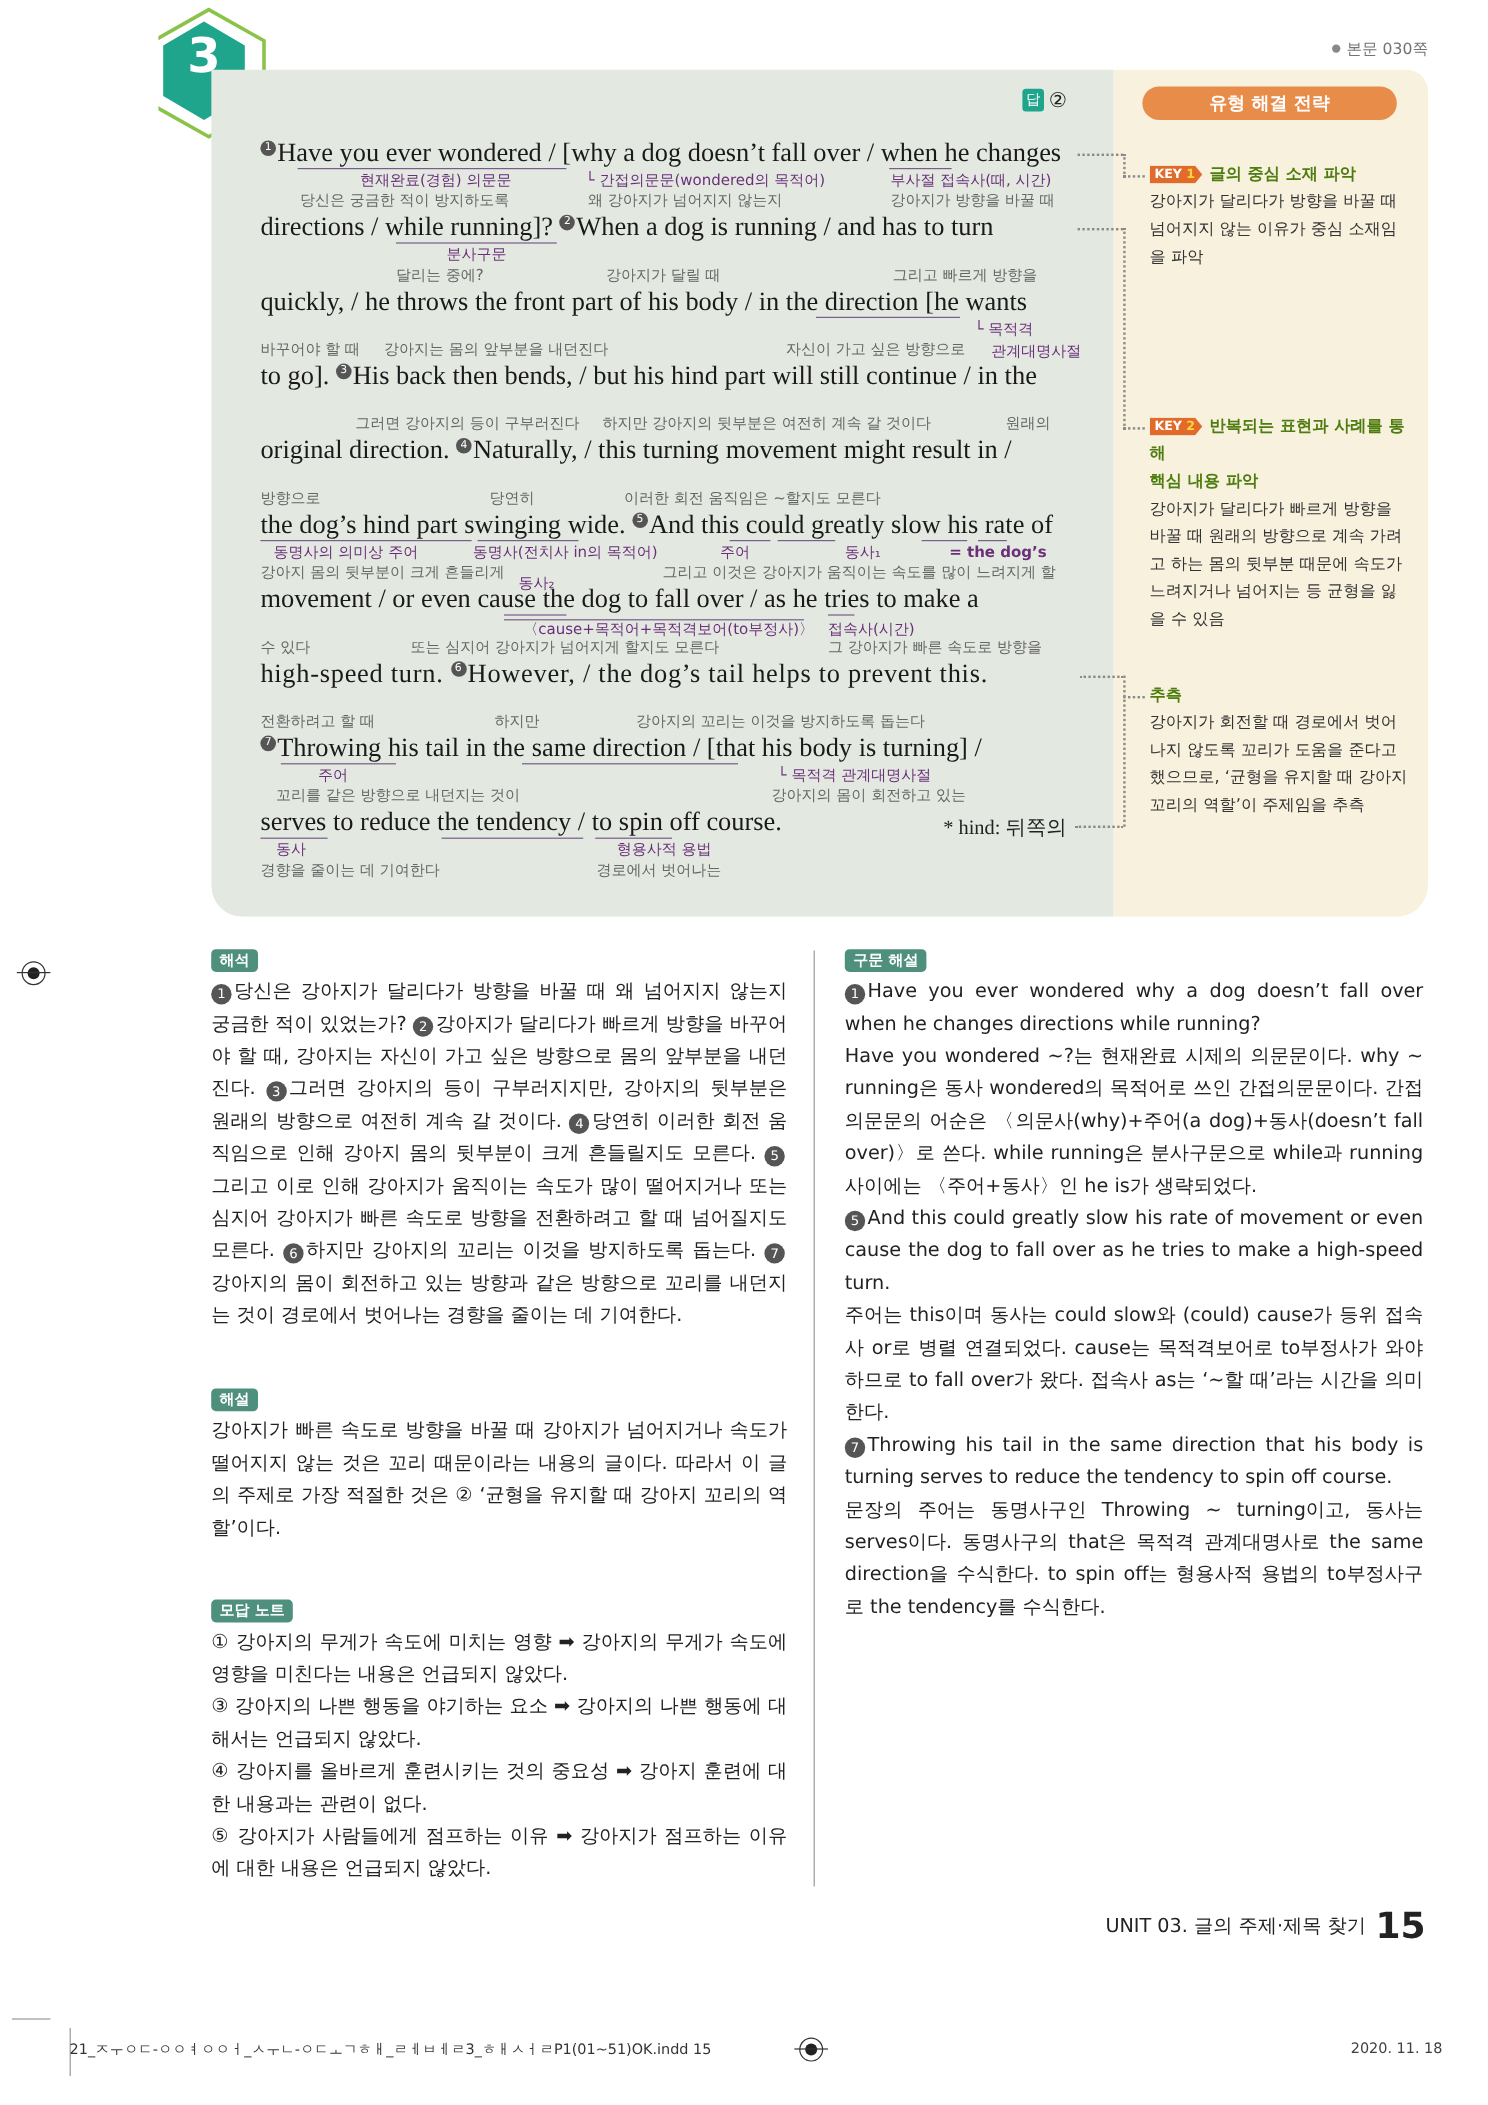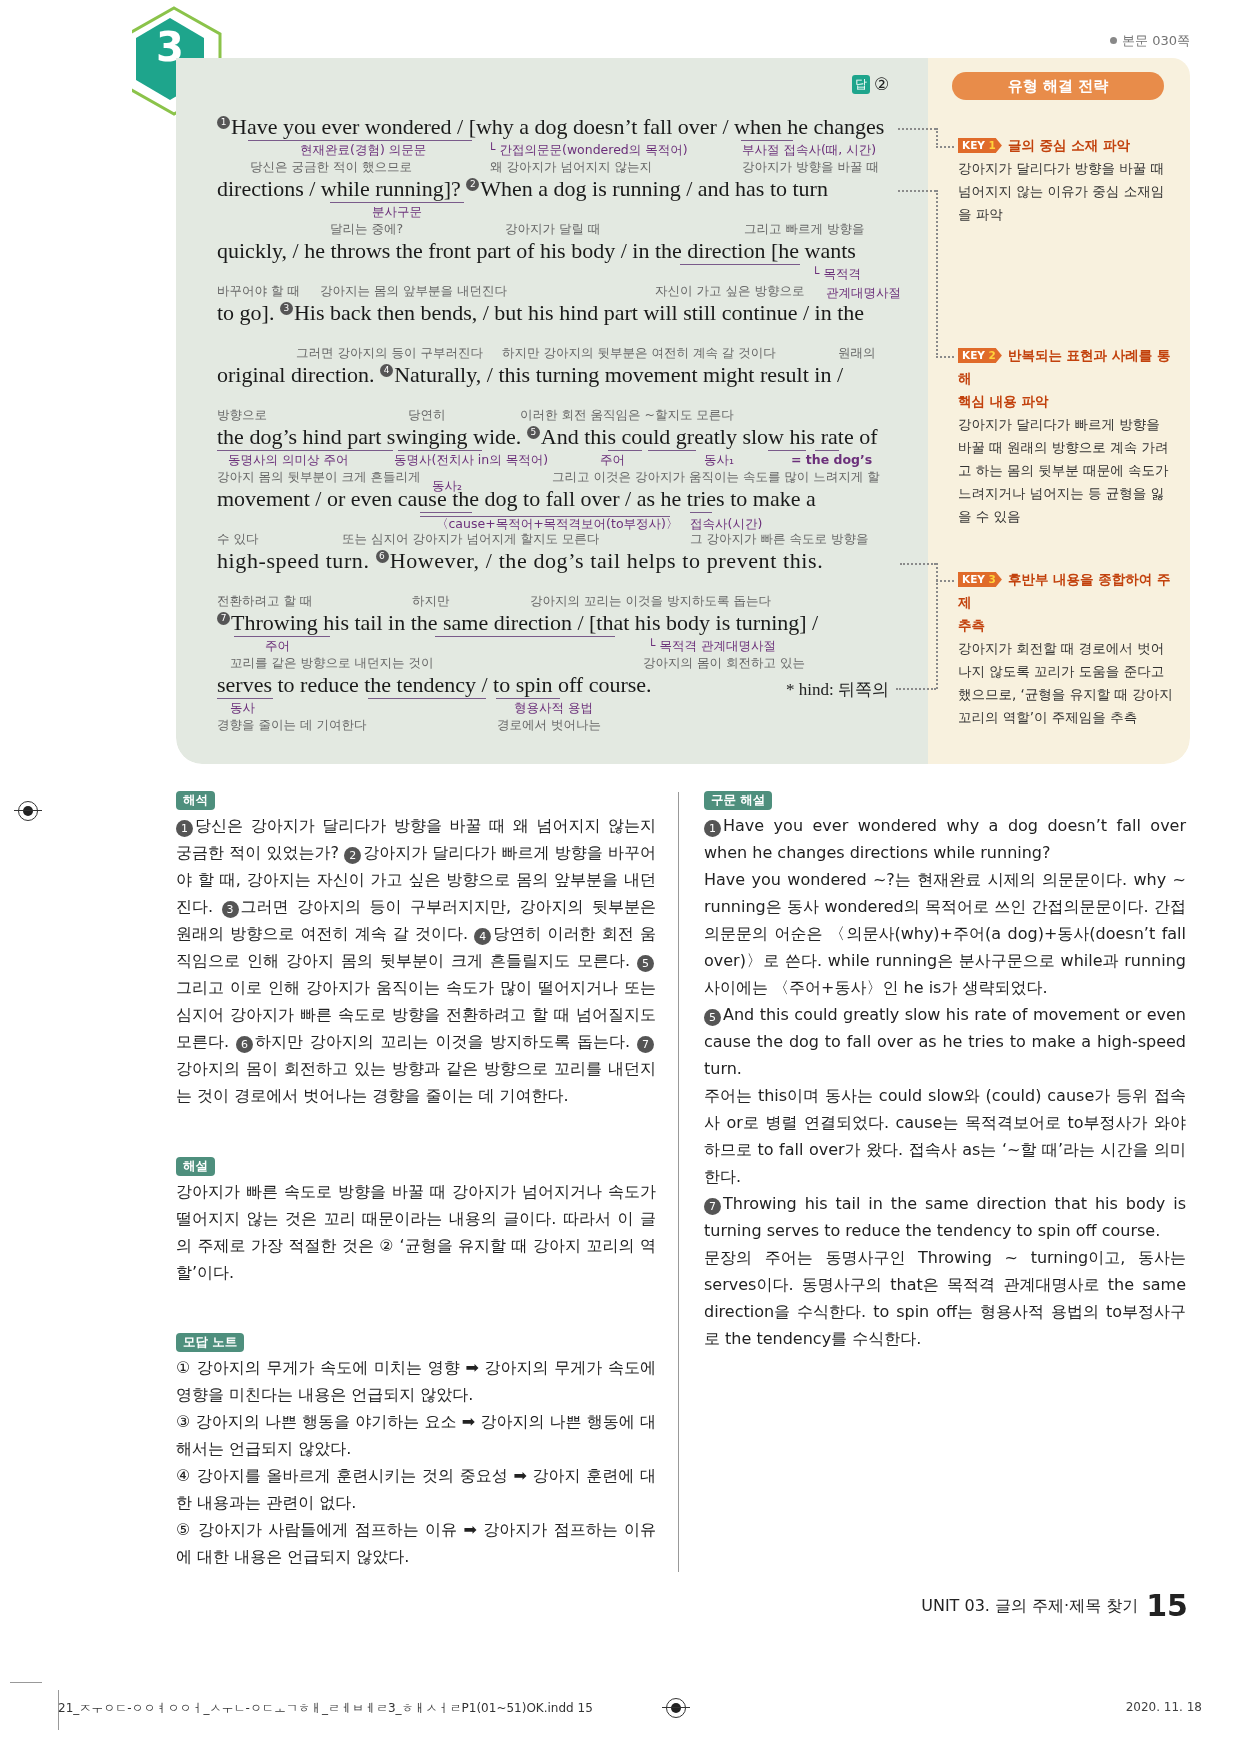"글의 중심 소재 파악" .key .kh { color: #c2410c -> #4d7c0f }
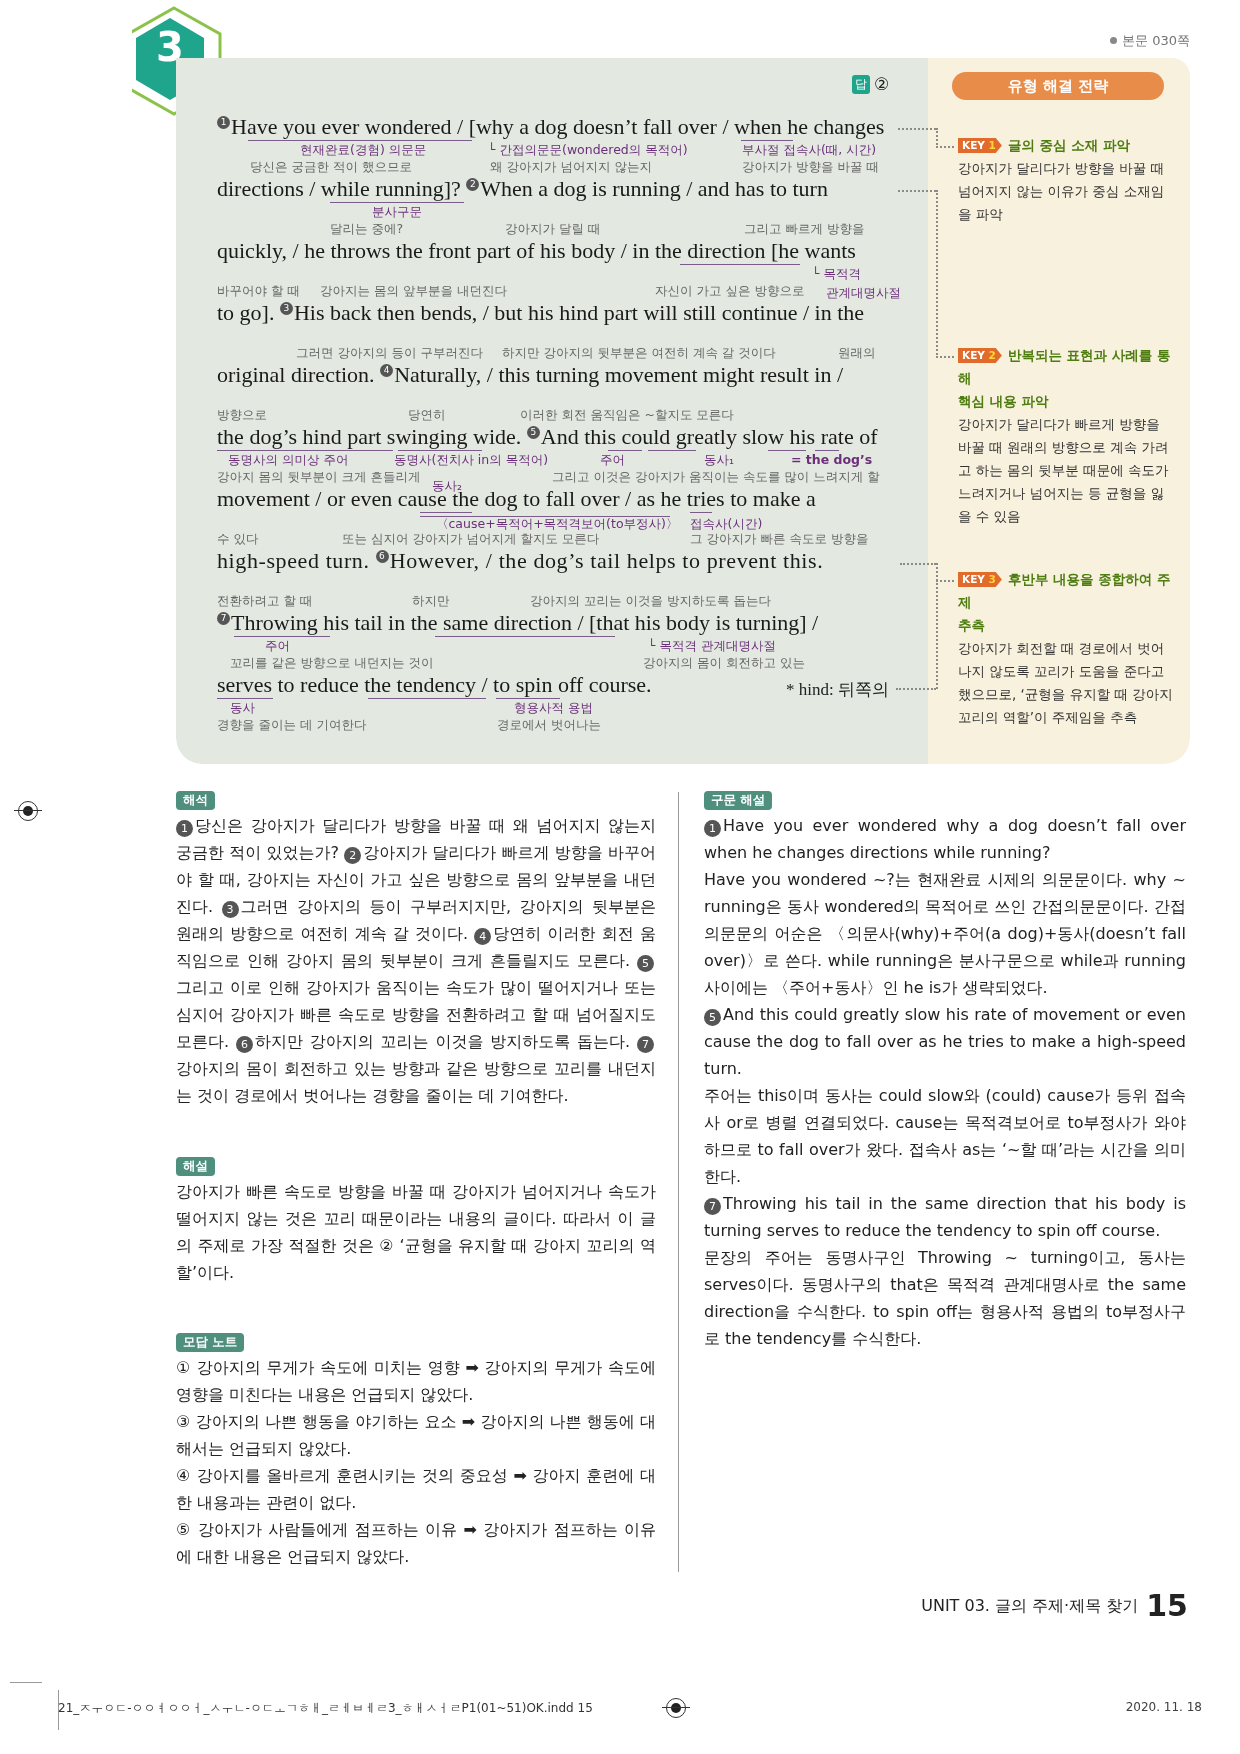"당신은 궁금한 적이 했으므로" div.kr { text: 했으므로 -> 방지하도록 }
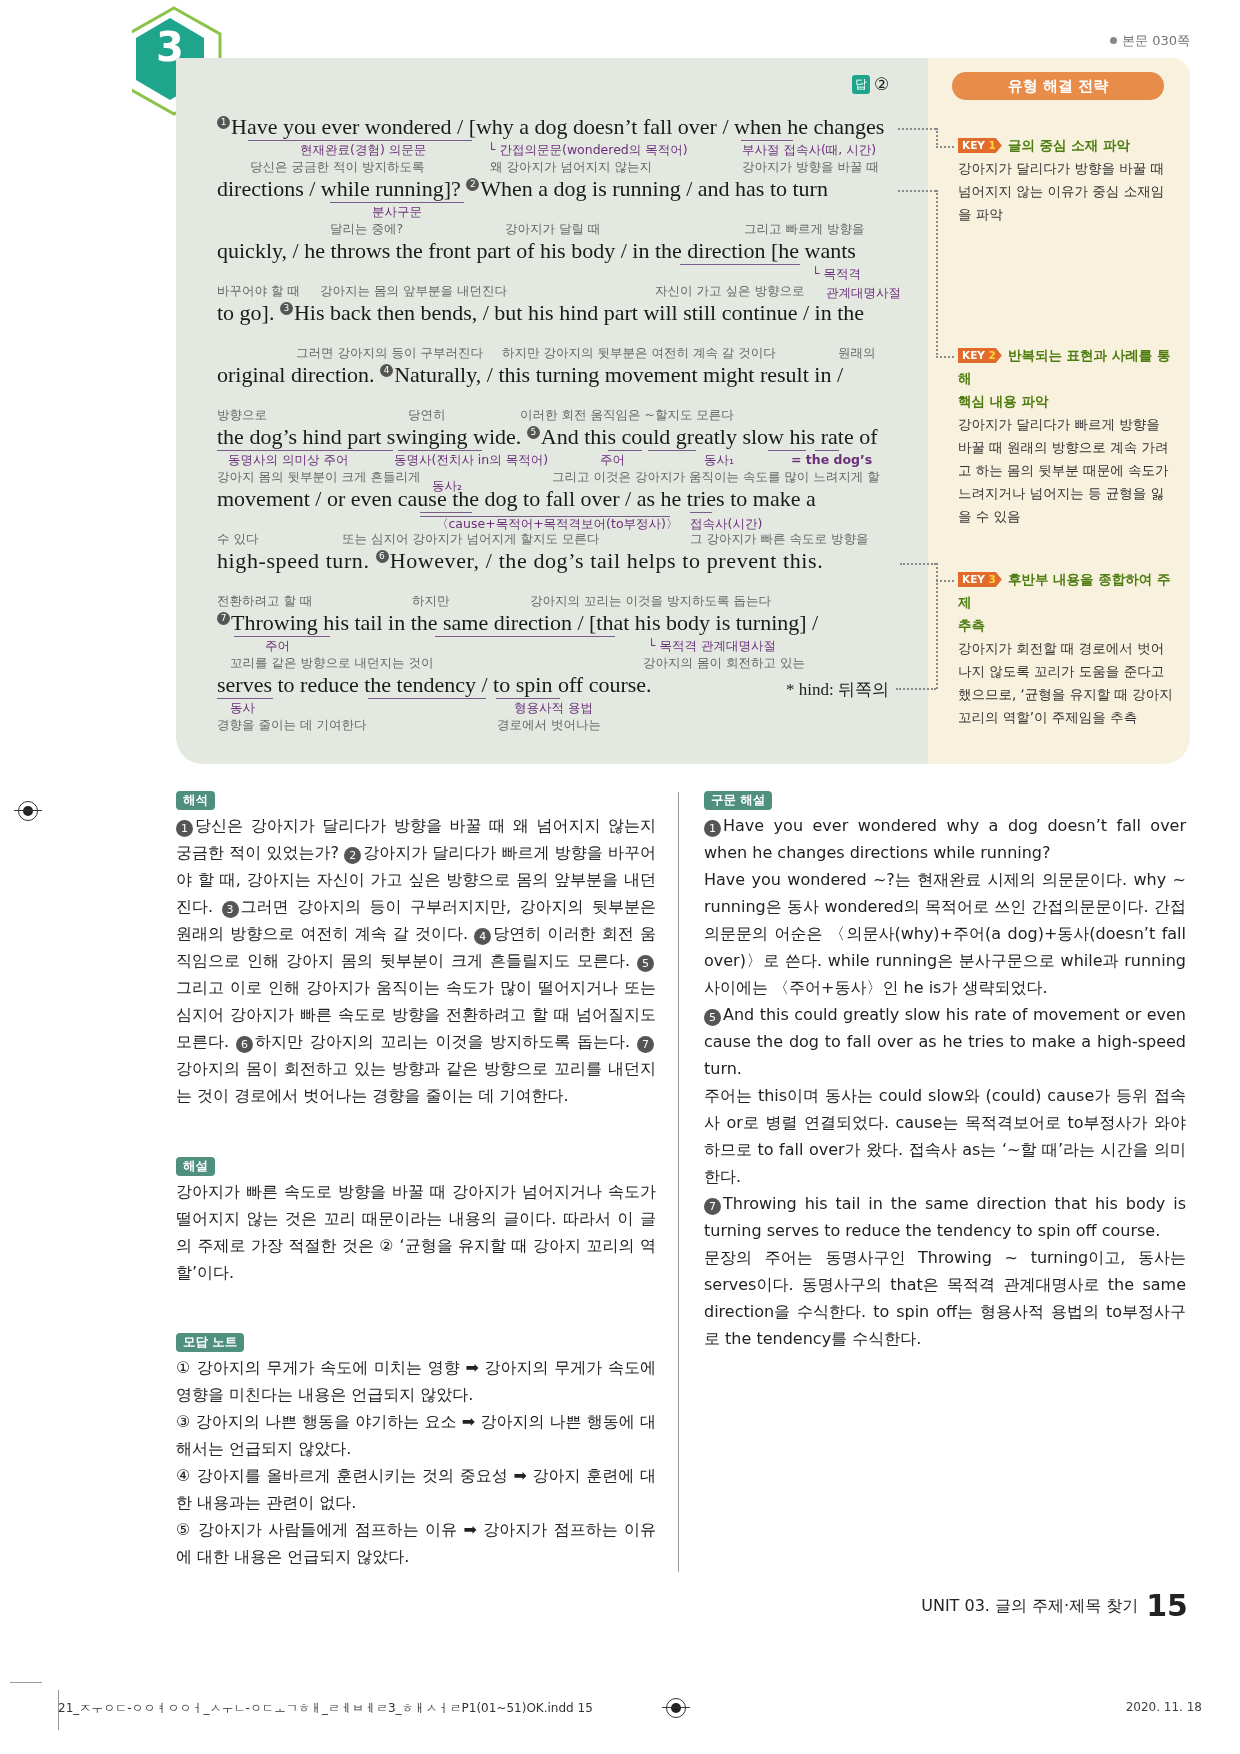"KEY 3 후반부 내용을 종합하여" div { html: <div><span><span>KEY</span> <b>3</b></span><span>후반부 내용을 종합하여 주제</span></div> -> none }
